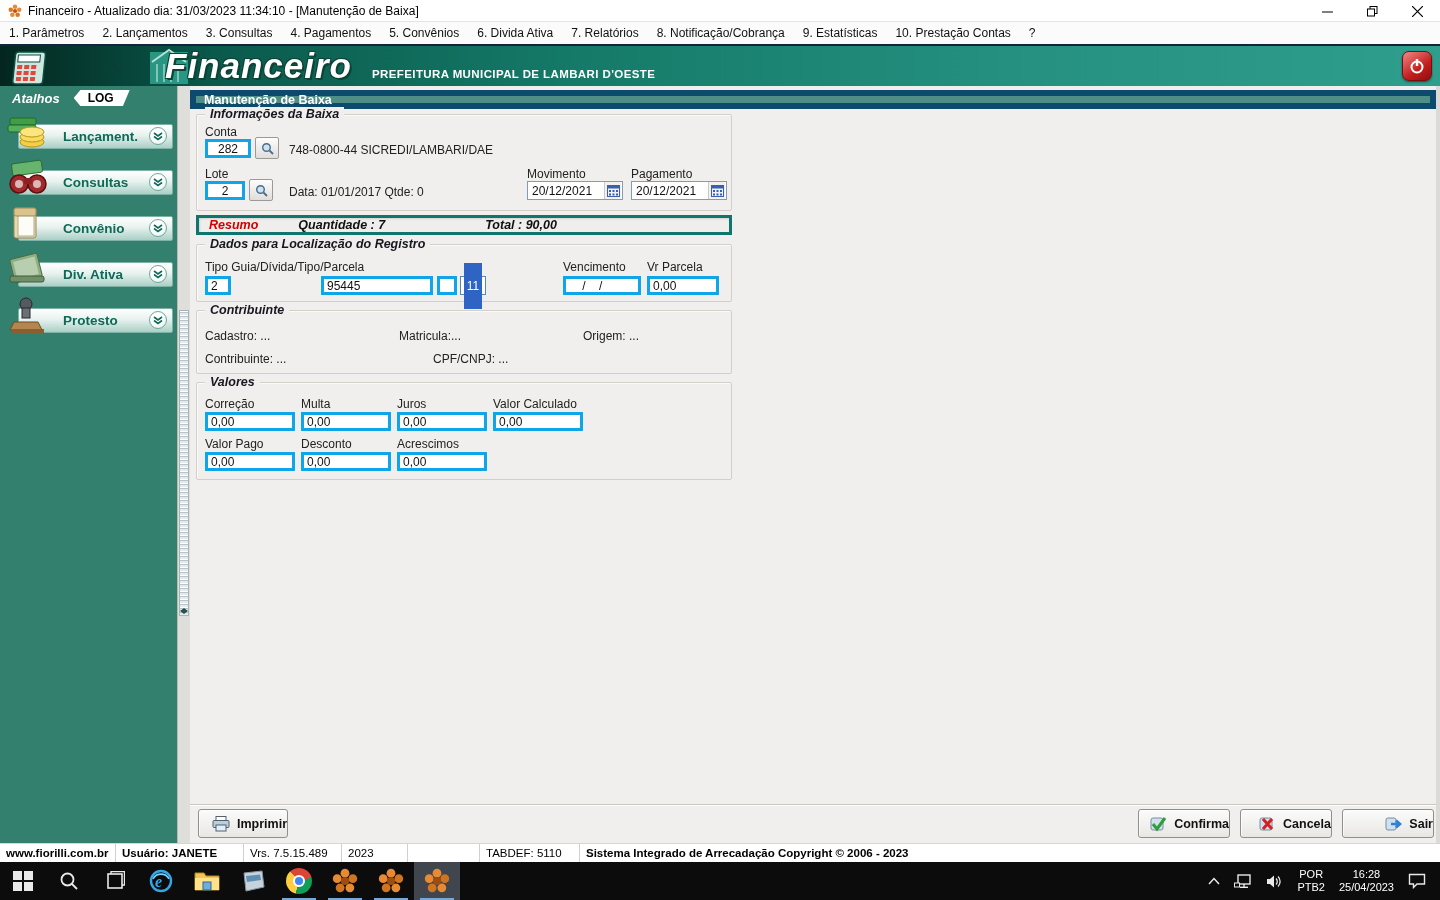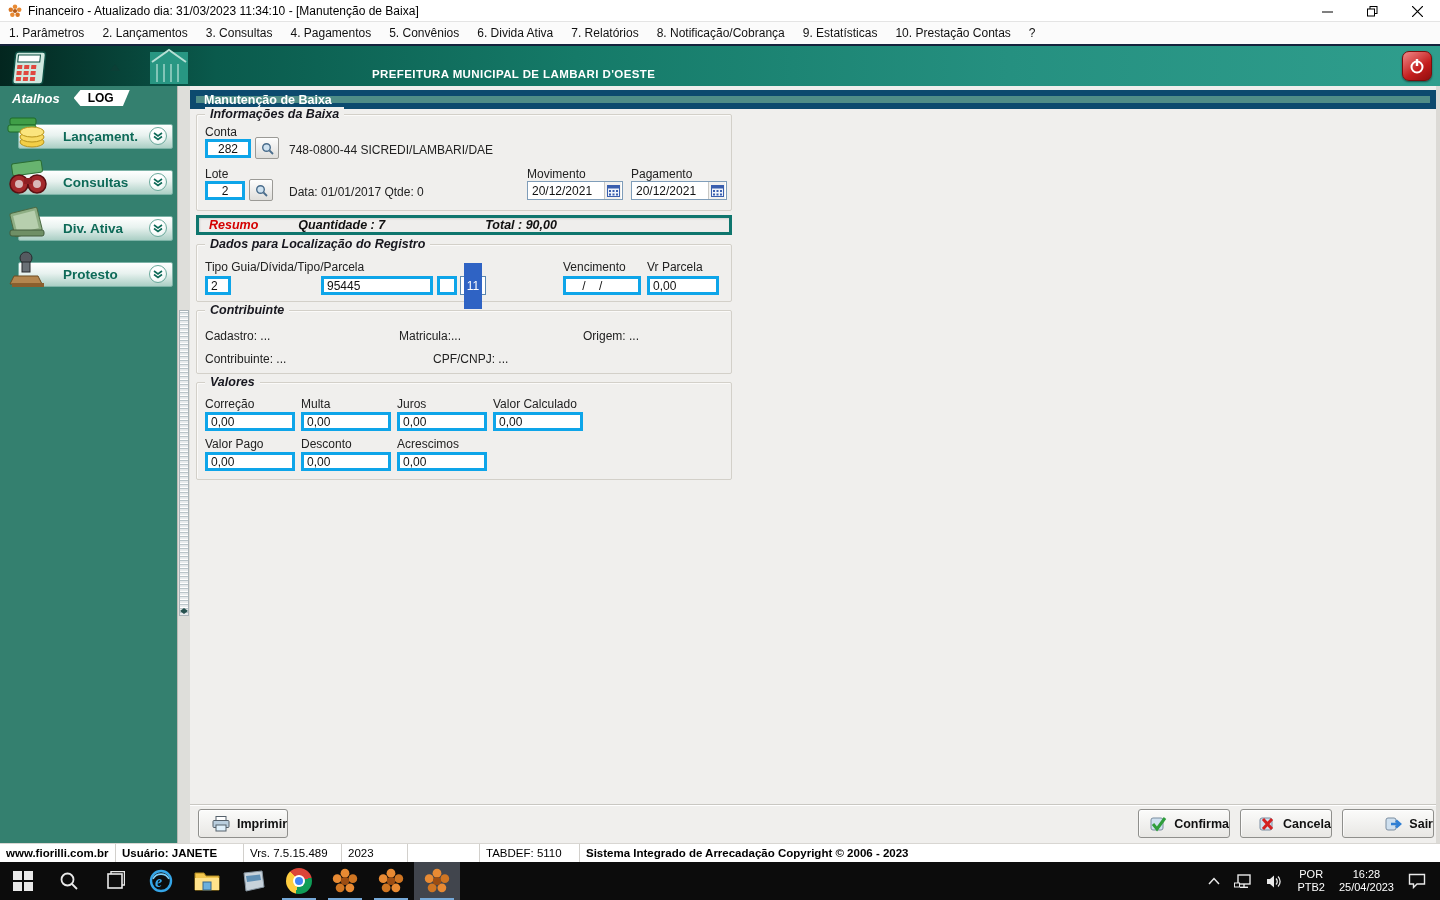"Financeiro" div.logo-text { html: none -> <div>Financeiro</div> }
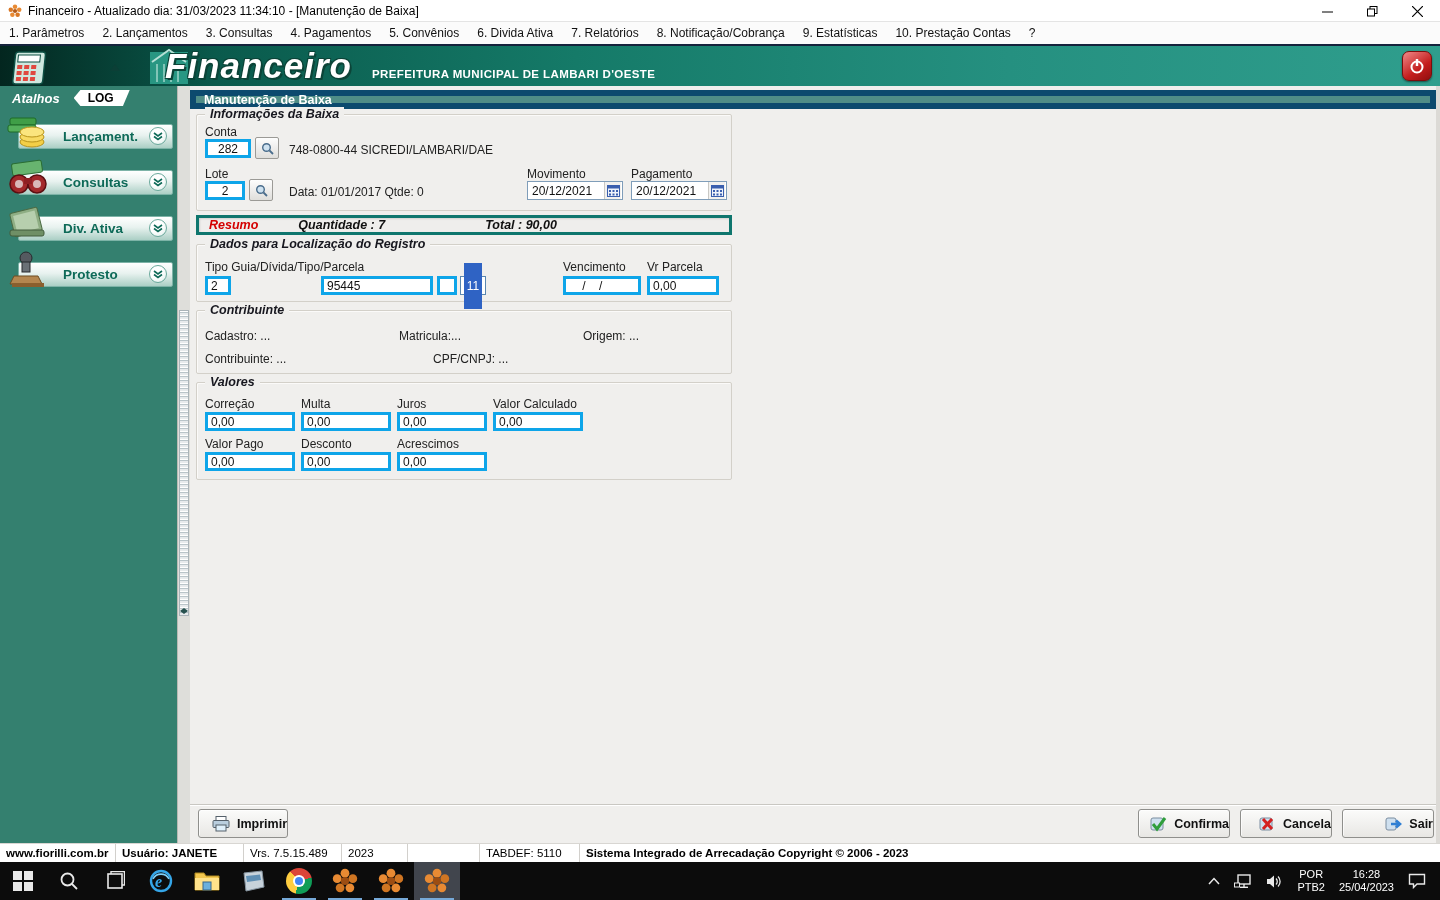"Convênio" div.sb-item { html: none -> <div> <svg> <rect></rect> <rect></rect> <rect></rect> </svg> <div> <span>Convênio</span> </div> <div> <svg> <path></path> </svg> </div> </div> }
